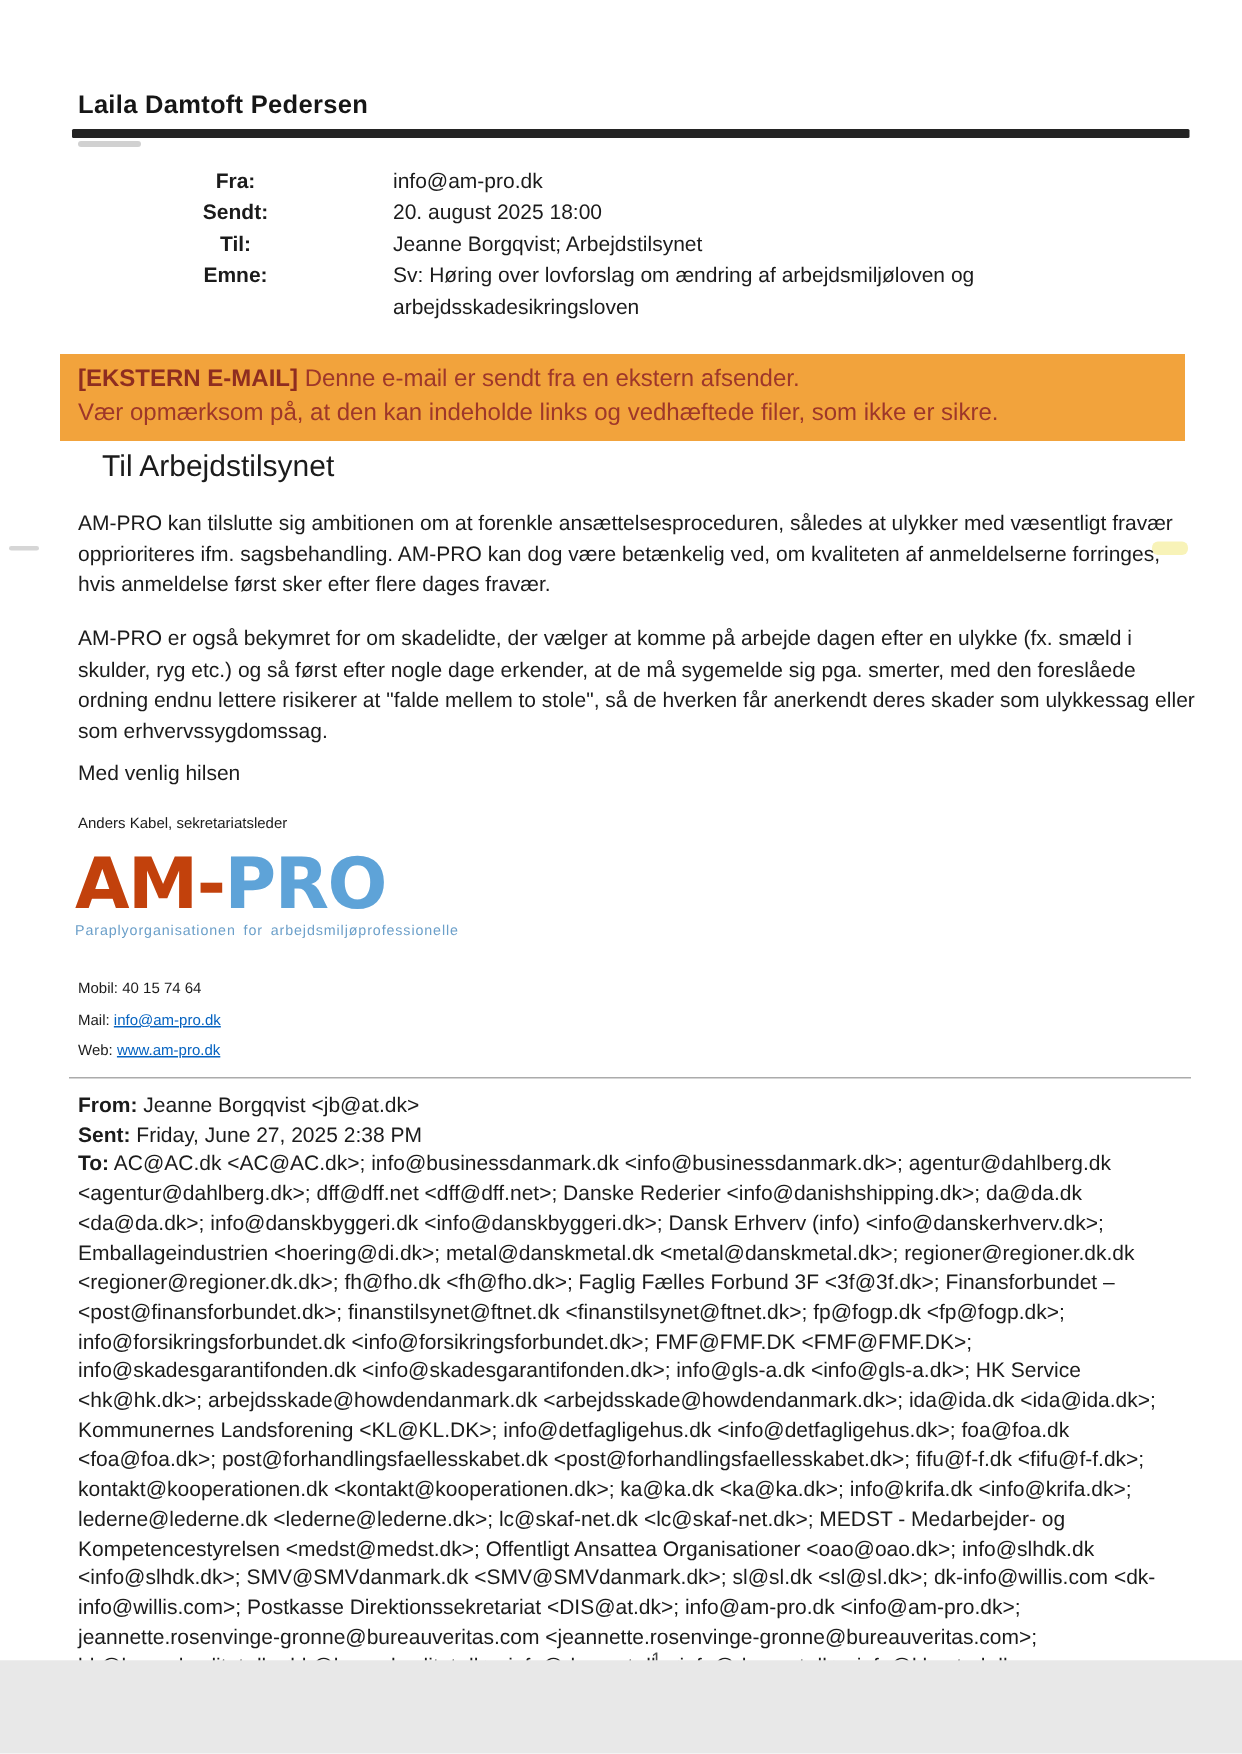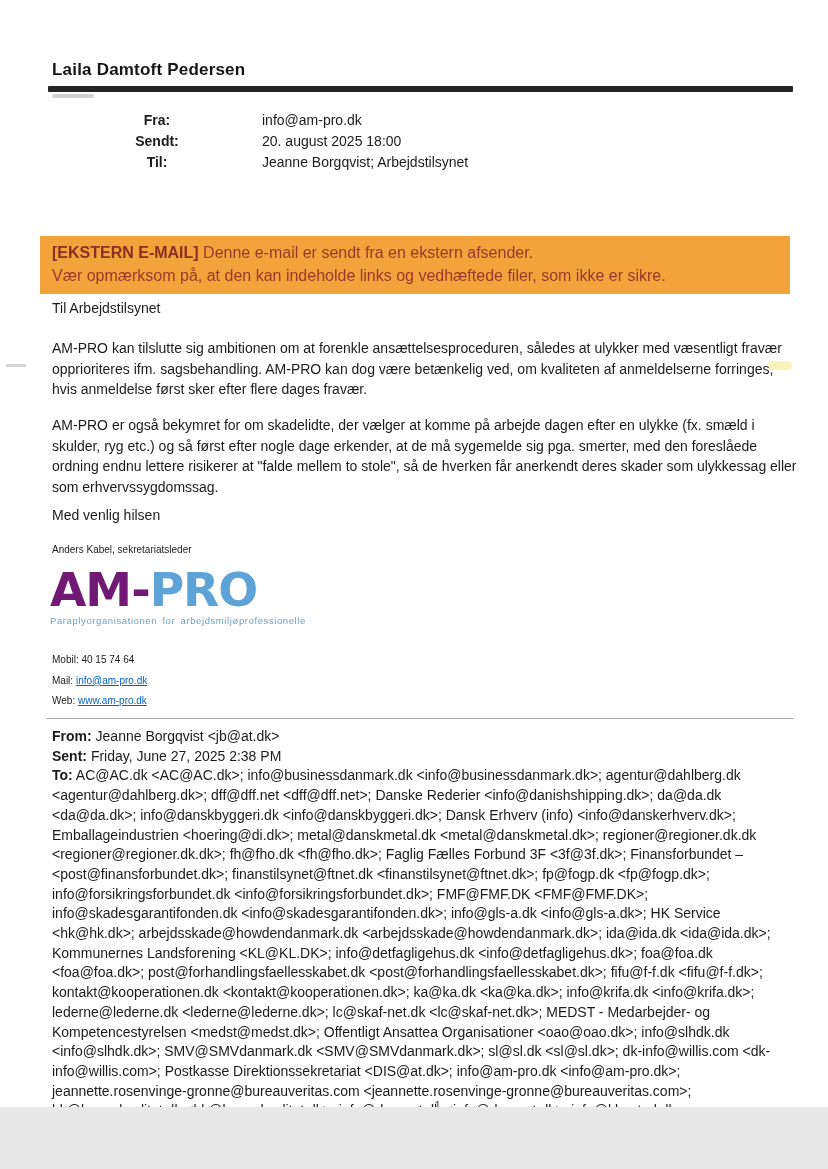"Emne:" div.meta-row { html: none -> <div> <span>Emne:</span> <span>Sv: Høring over lovforslag om ændring af arbejdsmiljøloven og arbejdsskadesikringsloven</span> </div> }
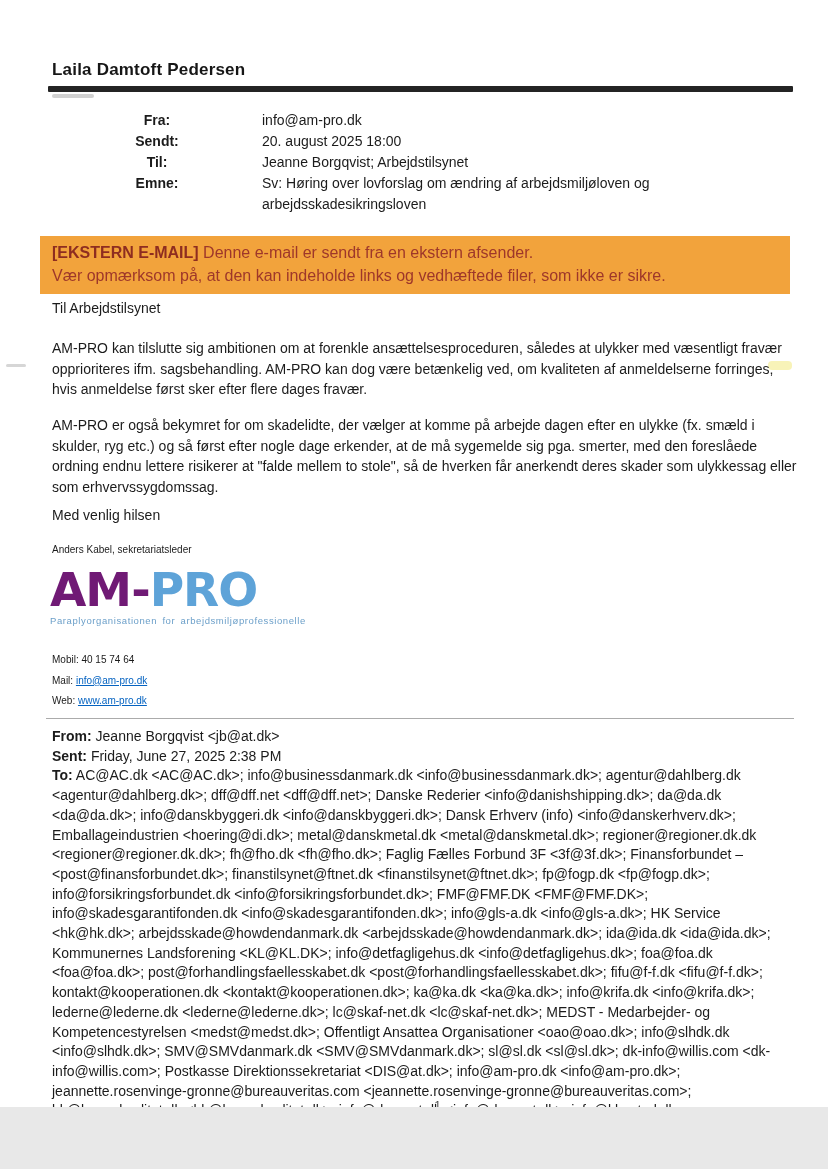"Til Arbejdstilsynet" .salutation { font-size: 14px -> 20px; left: 52px -> 68px }
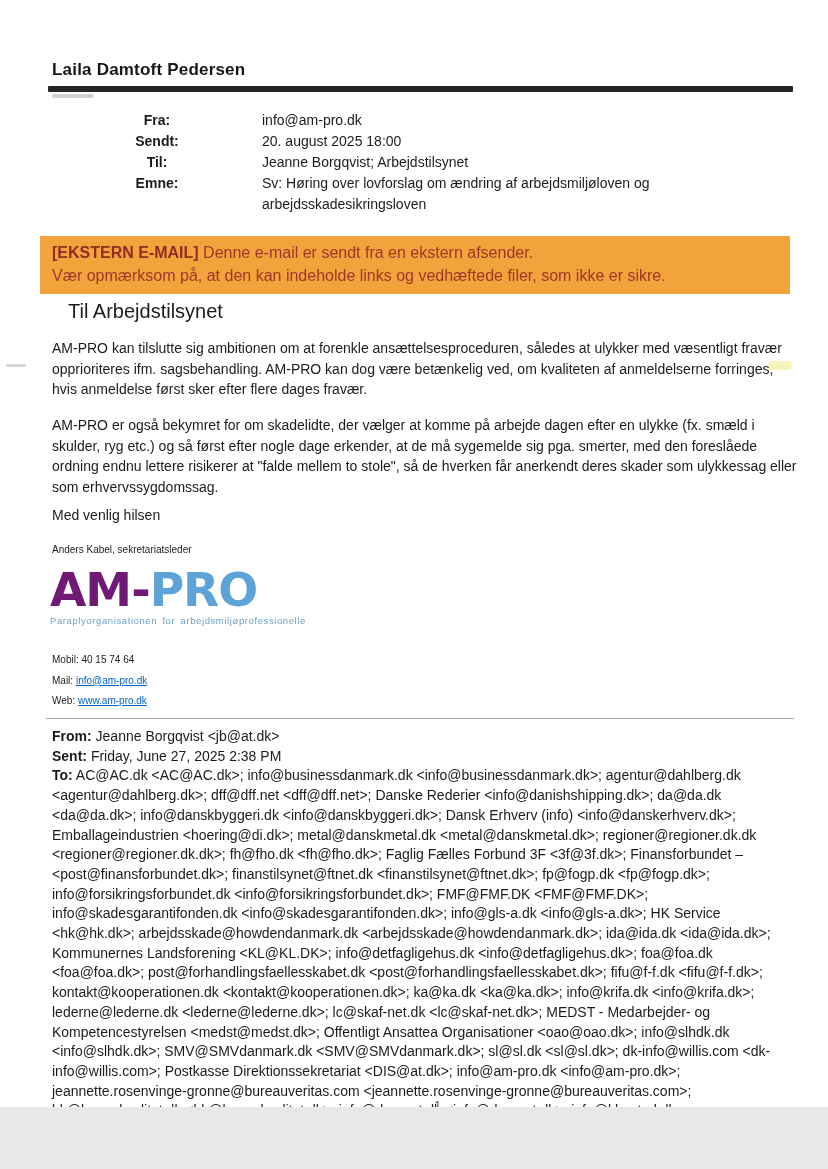"AM-" span { color: #701a75 -> #c2410c }
